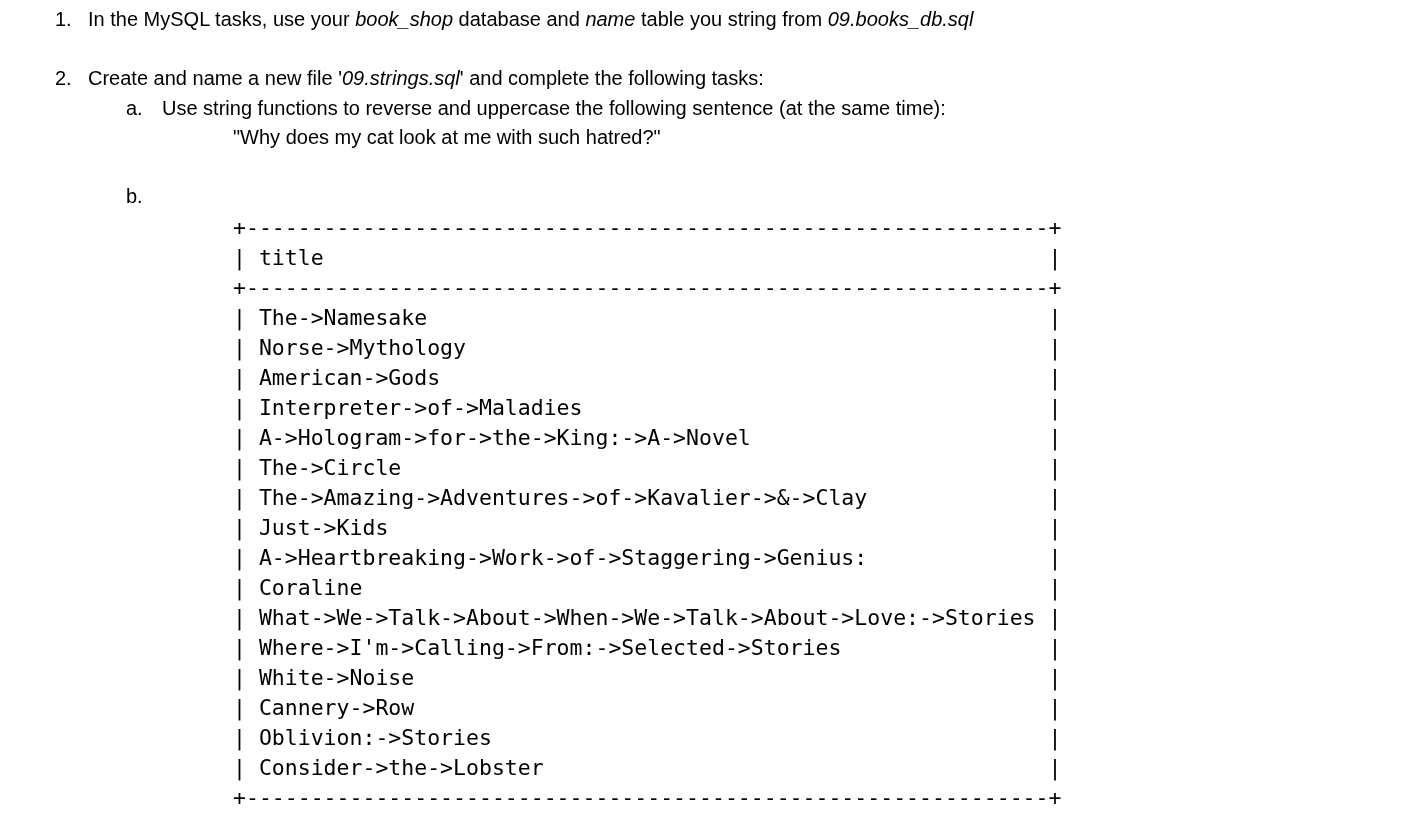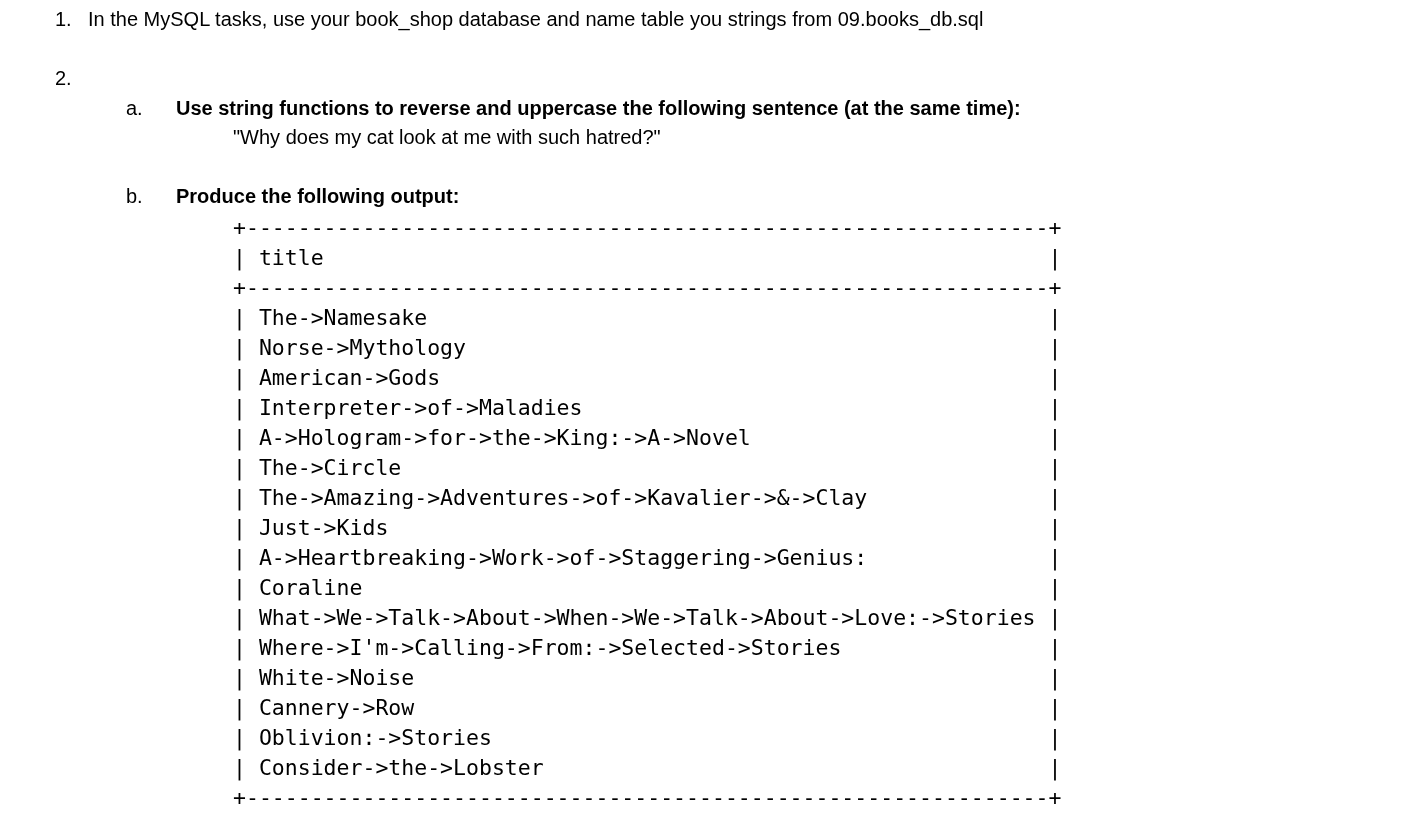"book_shop" .ital { font-style: none -> italic }
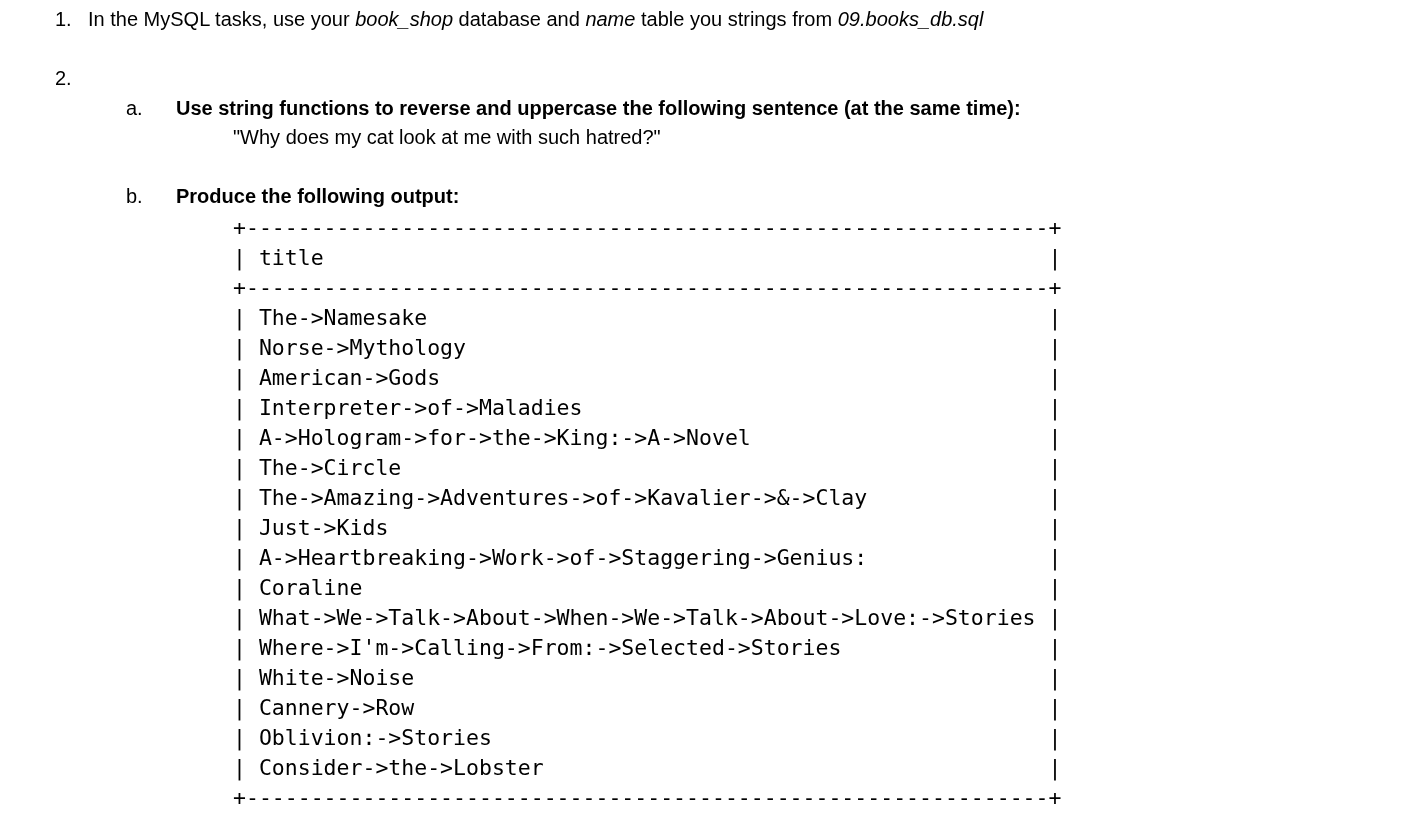"table you strings from" span { text: strings -> string }
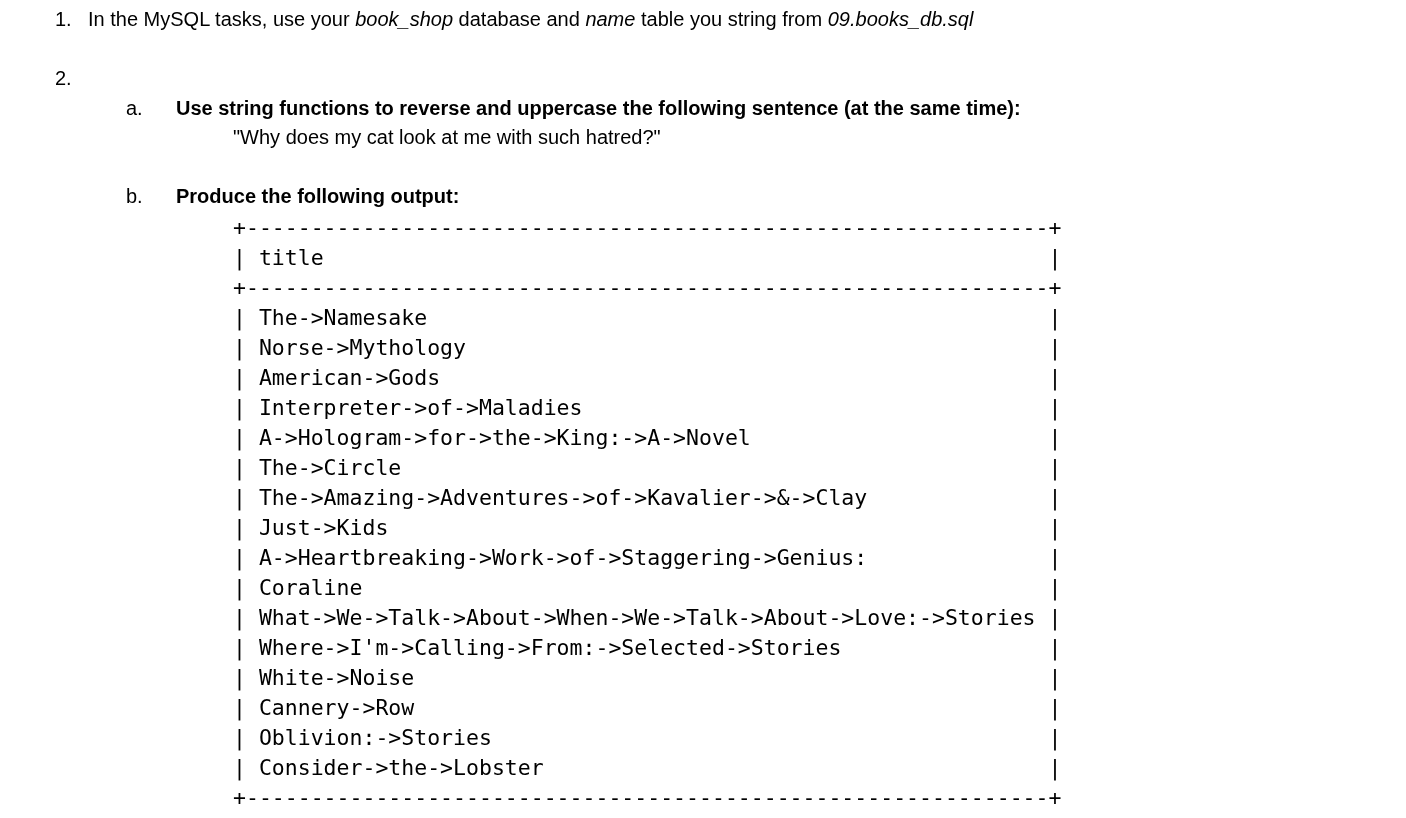"Create and name a new" span.body-text { html: none -> <span><span>Create and name a new file '</span><span>09.strings.sql</span><span>' and complete the following tasks:</span></span> }
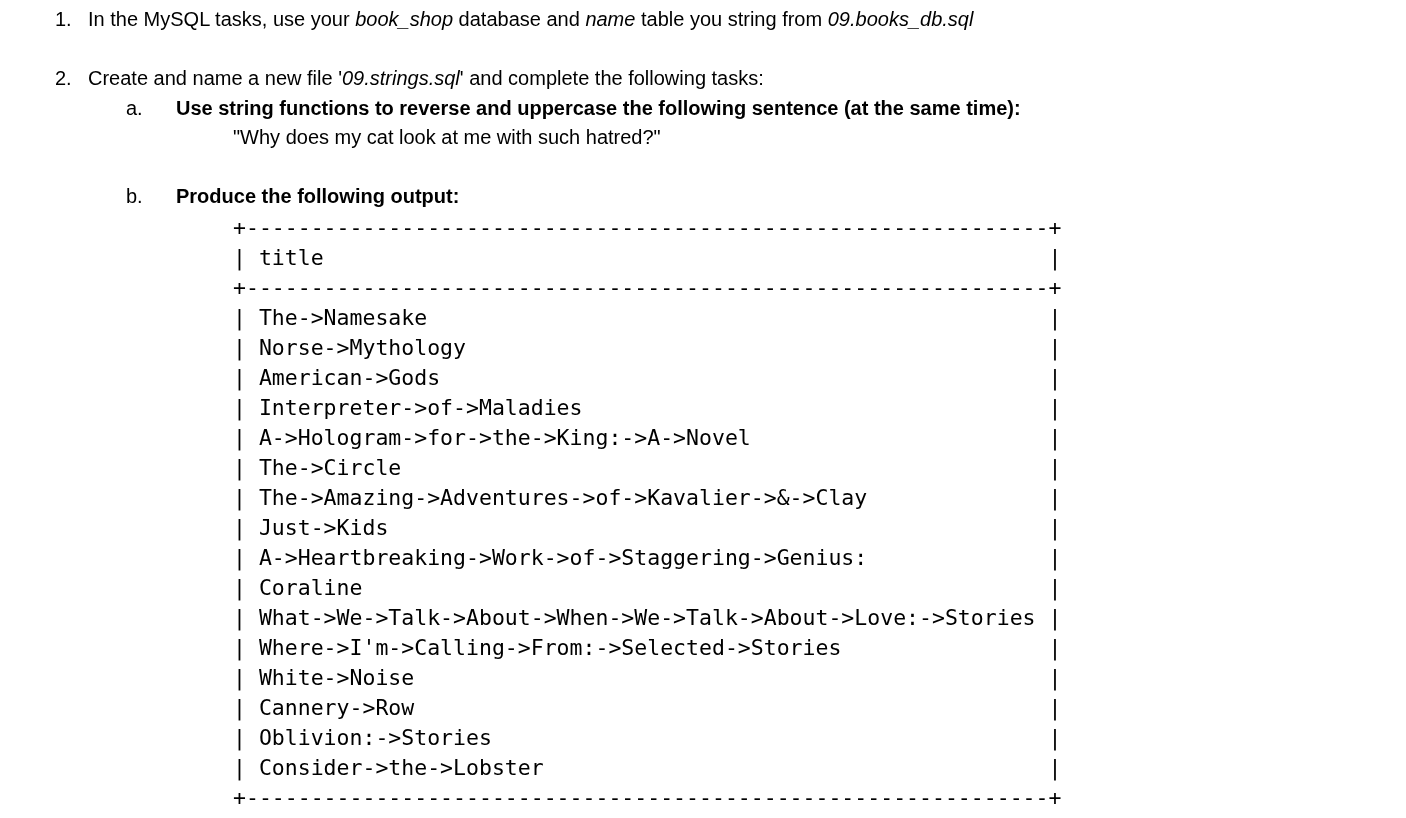"Use string functions to reverse" .body-text.lvl2 { font-weight: bold -> none; left: 176px -> 162px }
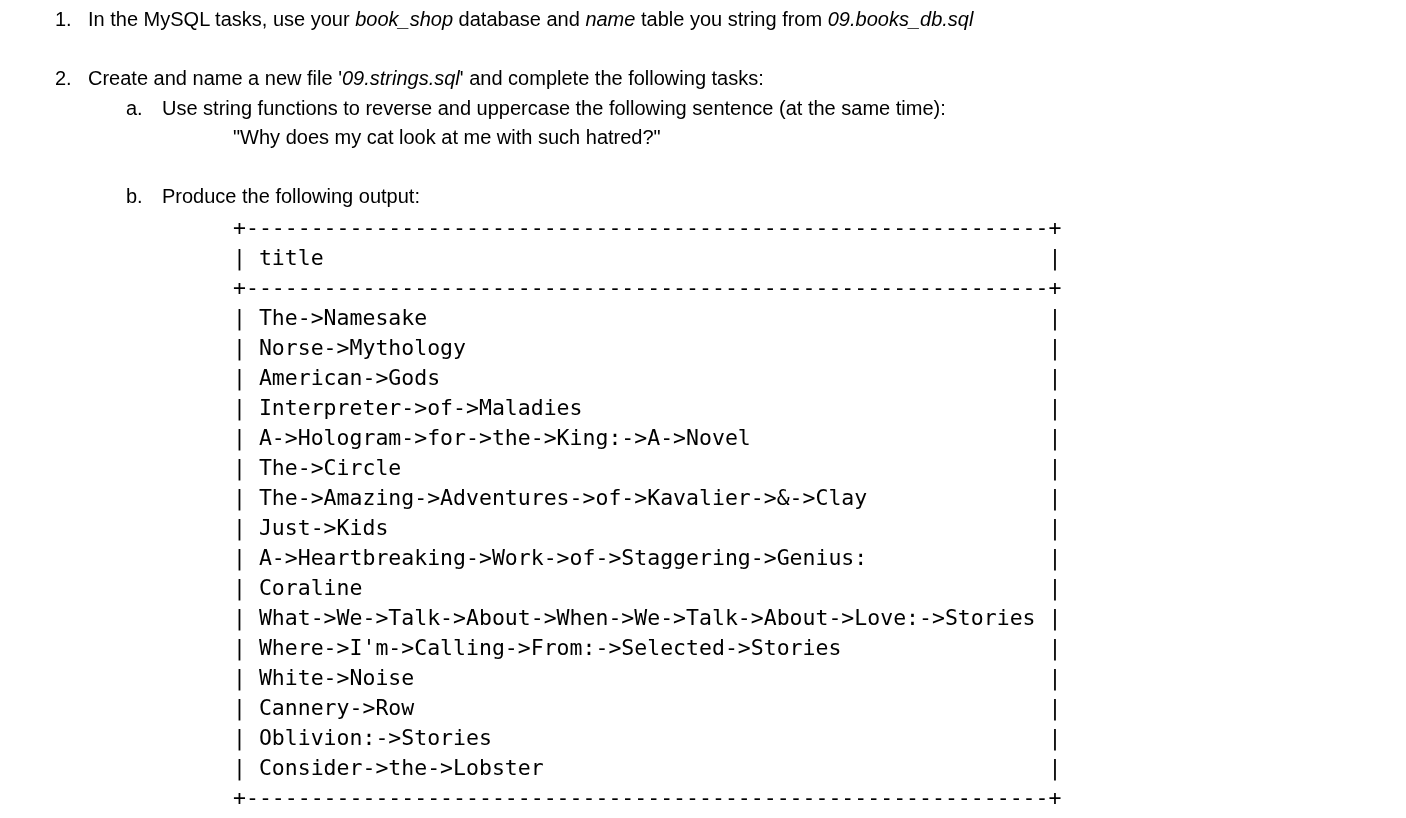"Produce the following output:" span.body-text { html: <span>Produce the following output:</span> -> none }
